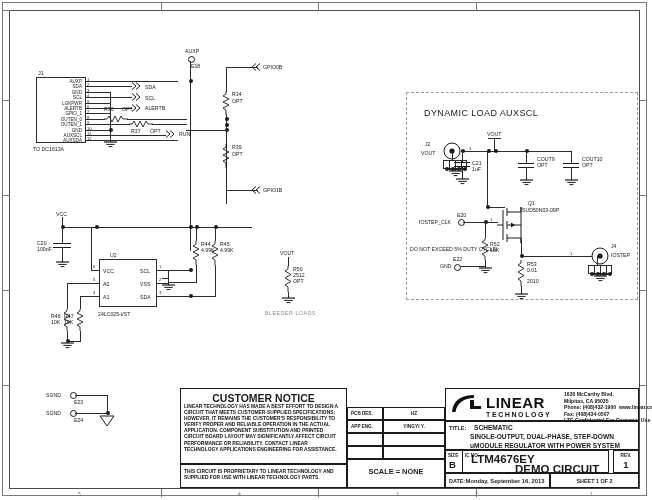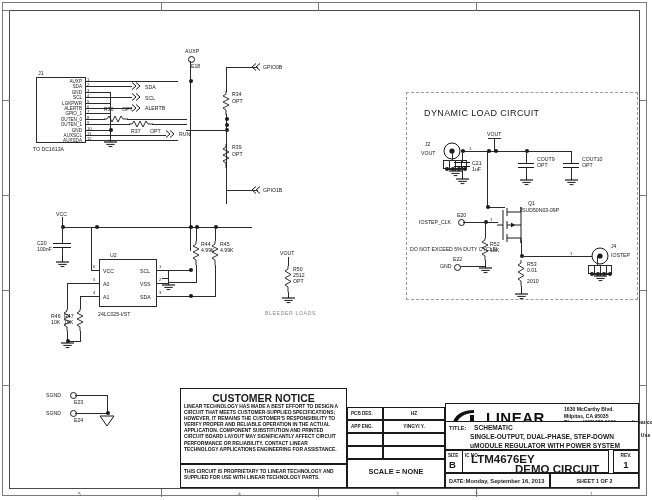"DYNAMIC LOAD CIRCUIT" div.dl-title { text: CIRCUIT -> AUXSCL }
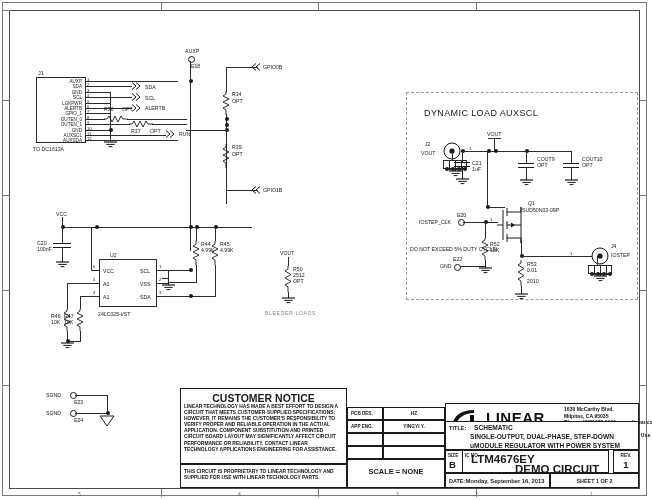"LINEAR" div.tbcell { top: 15px -> 0px }
